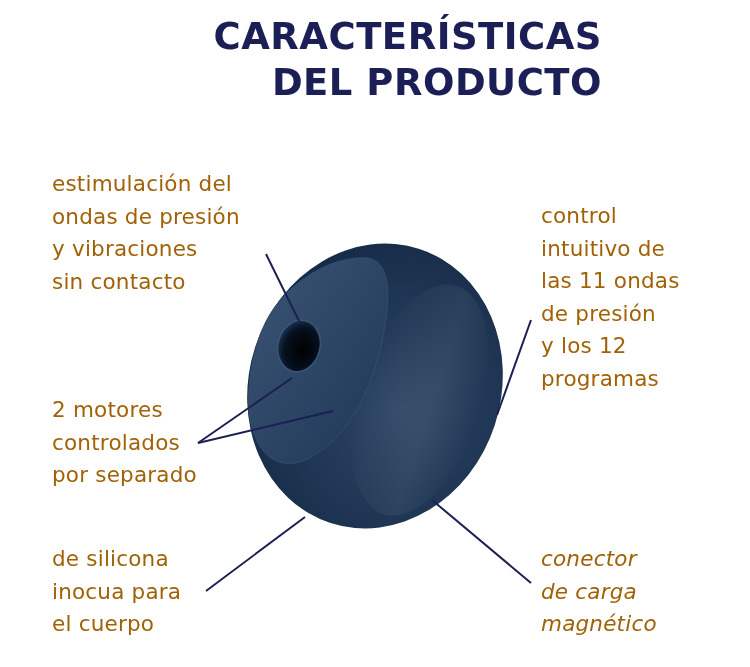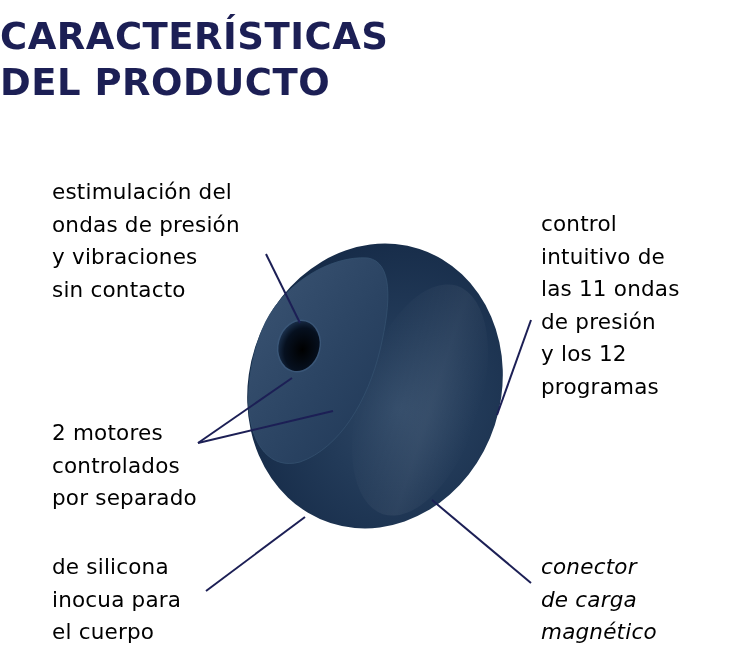"CARACTERÍSTICAS" .title { text-align: left -> right }
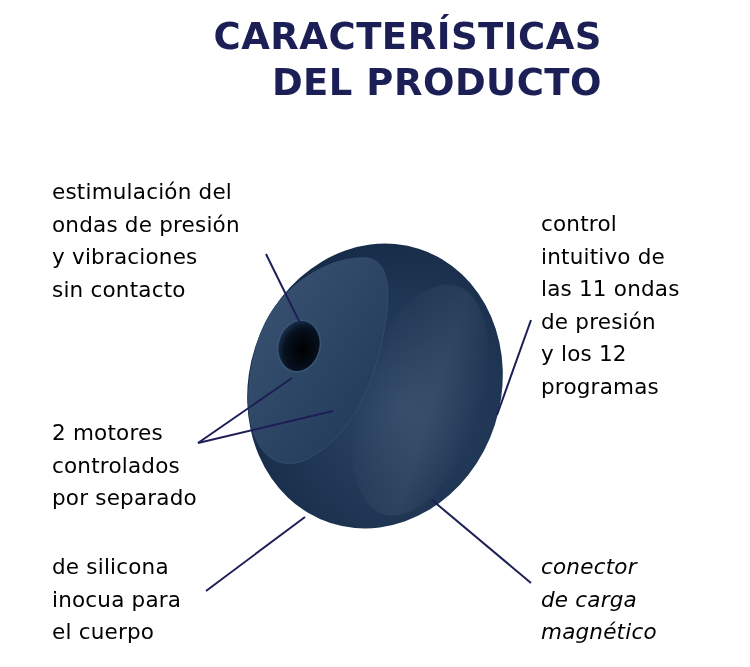"estimulación del" .label { color: #000000 -> #a16207; margin-top: 8px -> none }
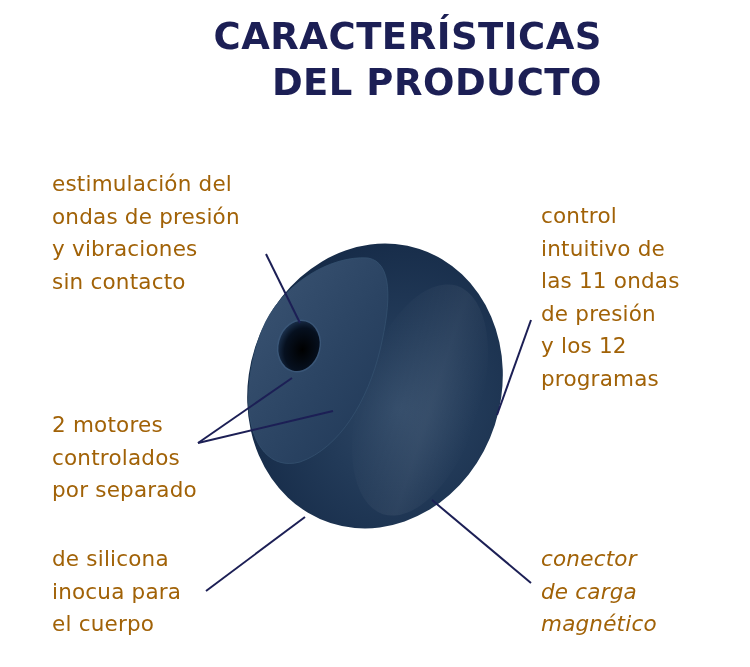"2 motores" div.label { top: 409px -> 394px }
